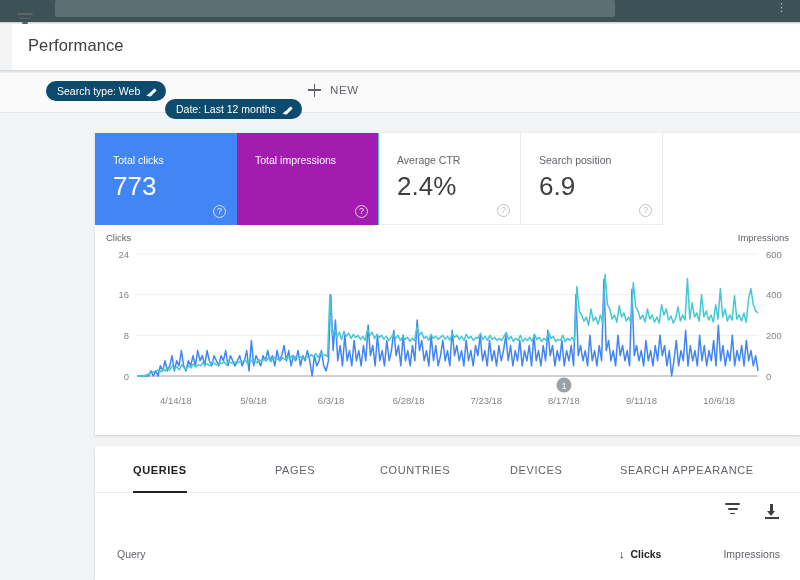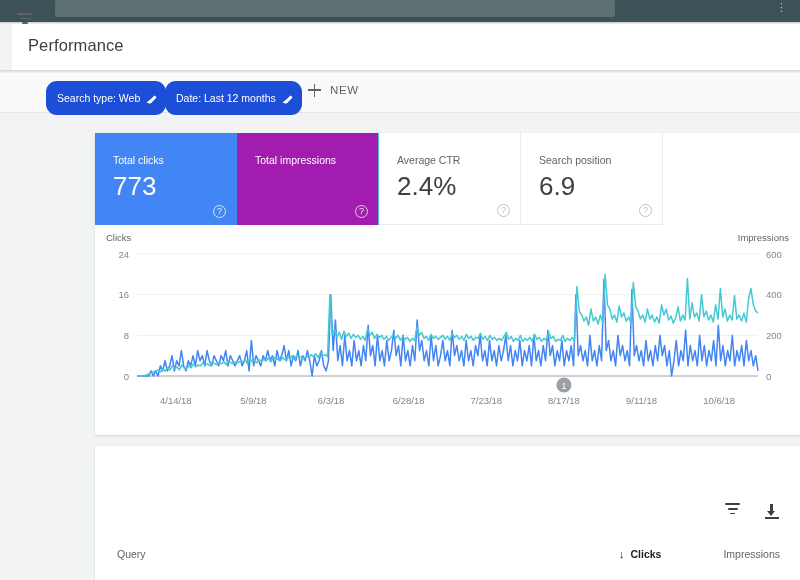"Search type: Web" .chip { background: #1d4ed8 -> #0c4a6e; height: 34px -> 20px }
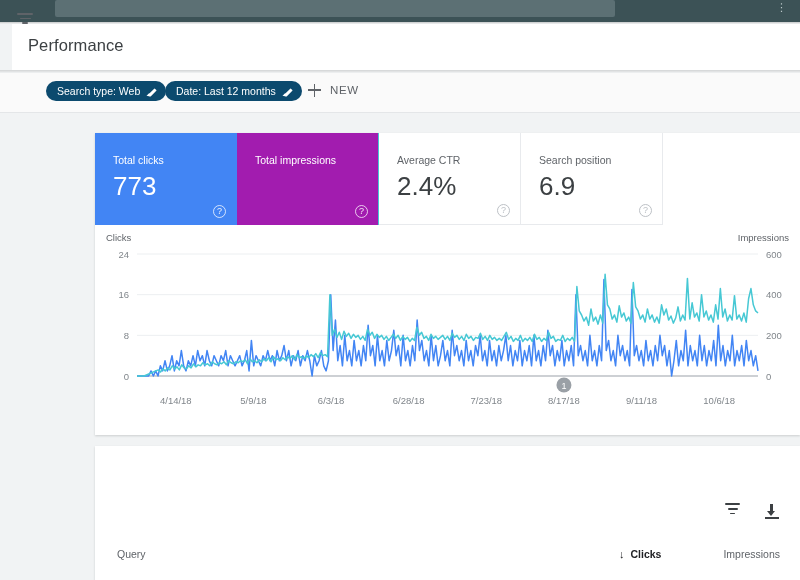"Date: Last 12 months" #chip-date { margin-top: none -> 18px }
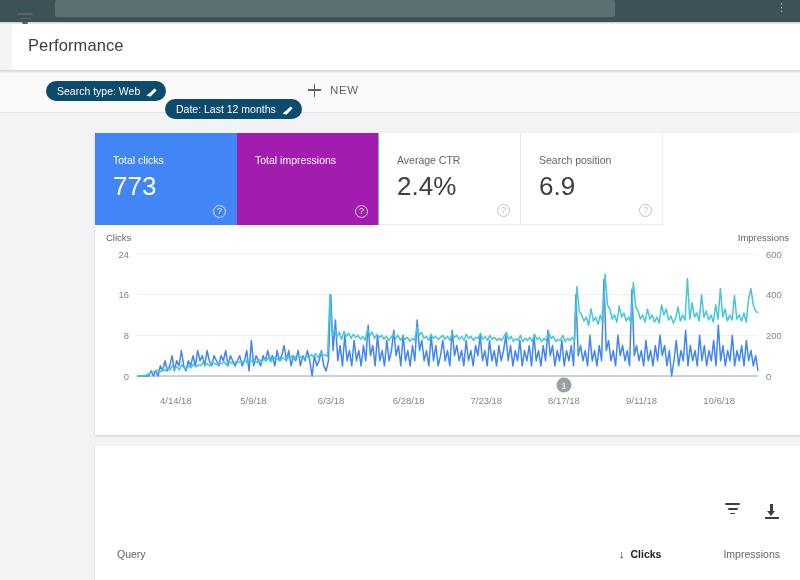"QUERIES" div.tabs { html: none -> <div> <div>QUERIES</div> <div>PAGES</div> <div>COUNTRIES</div> <div>DEVICES</div> <div>SEARCH APPEARANCE</div> </div> }
